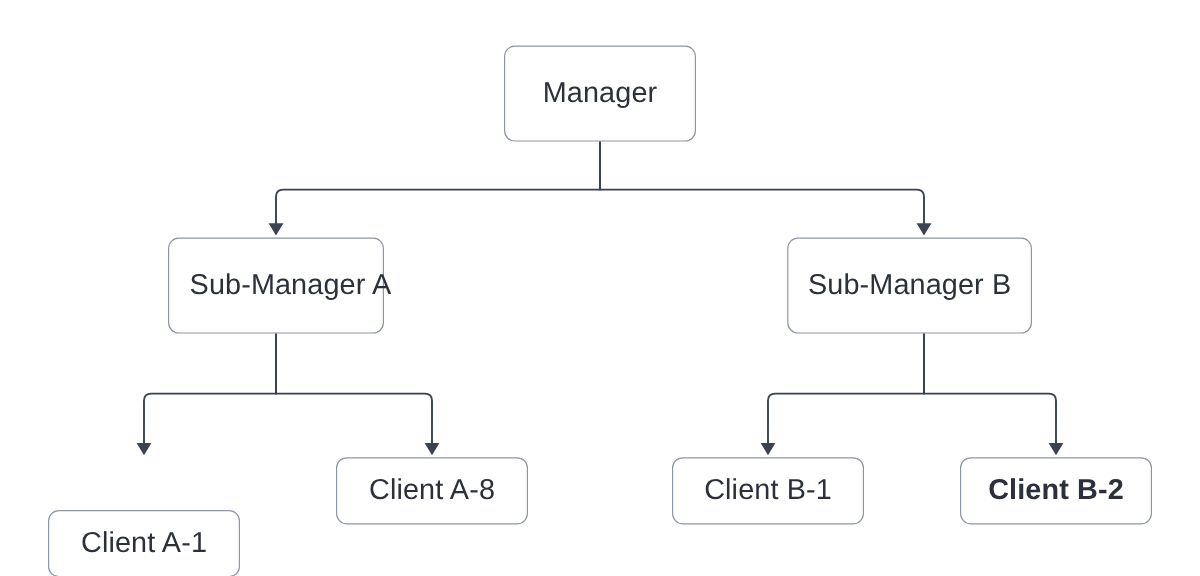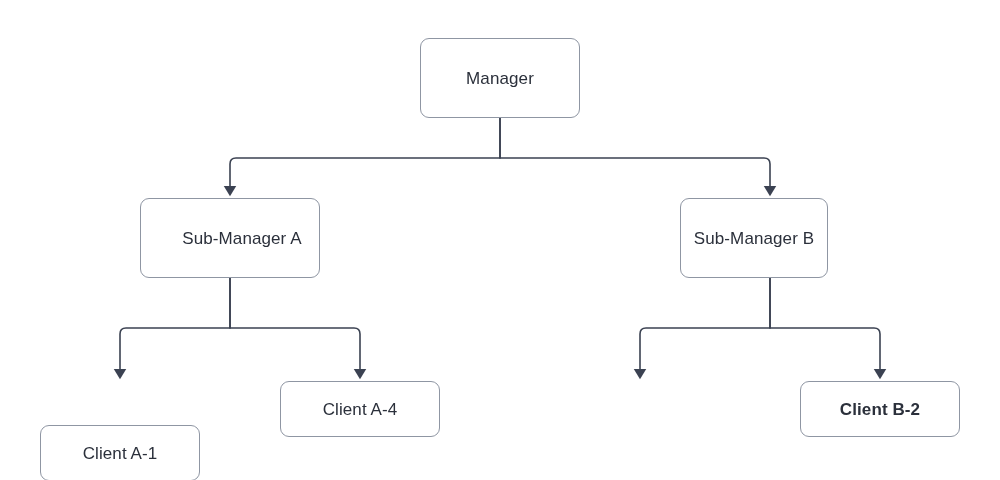"Manager" .node-box { font-size: 17px -> 24px }
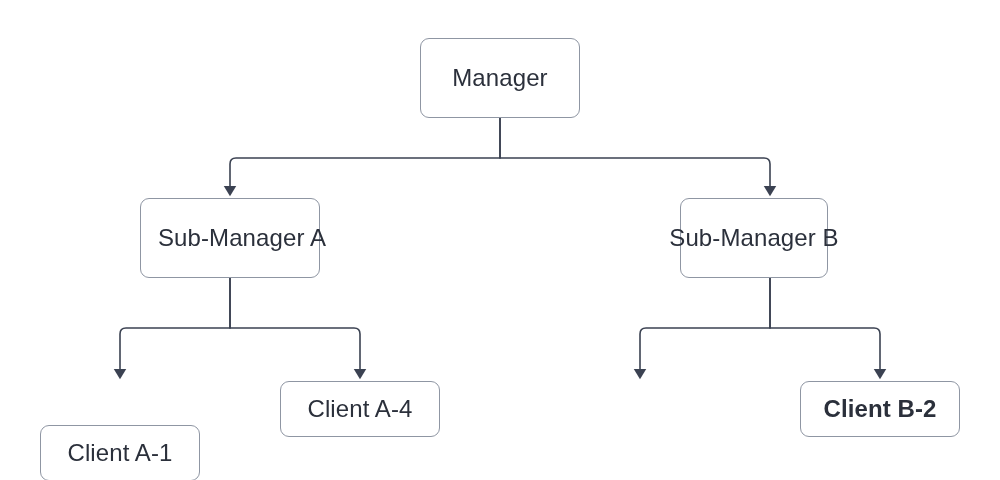"Sub-Manager B" div.node-box { left: 680px -> 656px; width: 148px -> 204px }
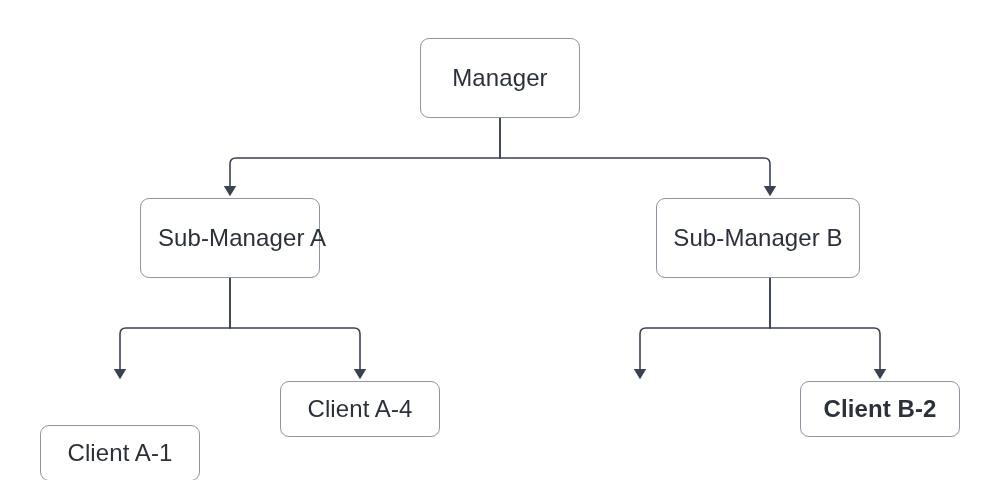"Client A-4" span.node-label { text: A-4 -> A-8 }
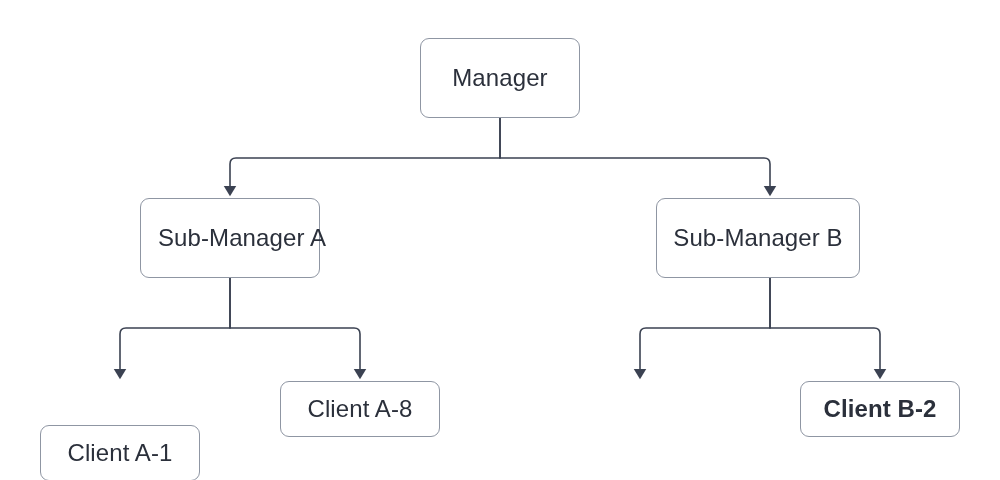"Client B-1" div.node-box { html: none -> <div> <span>Client B-1</span> </div> }
